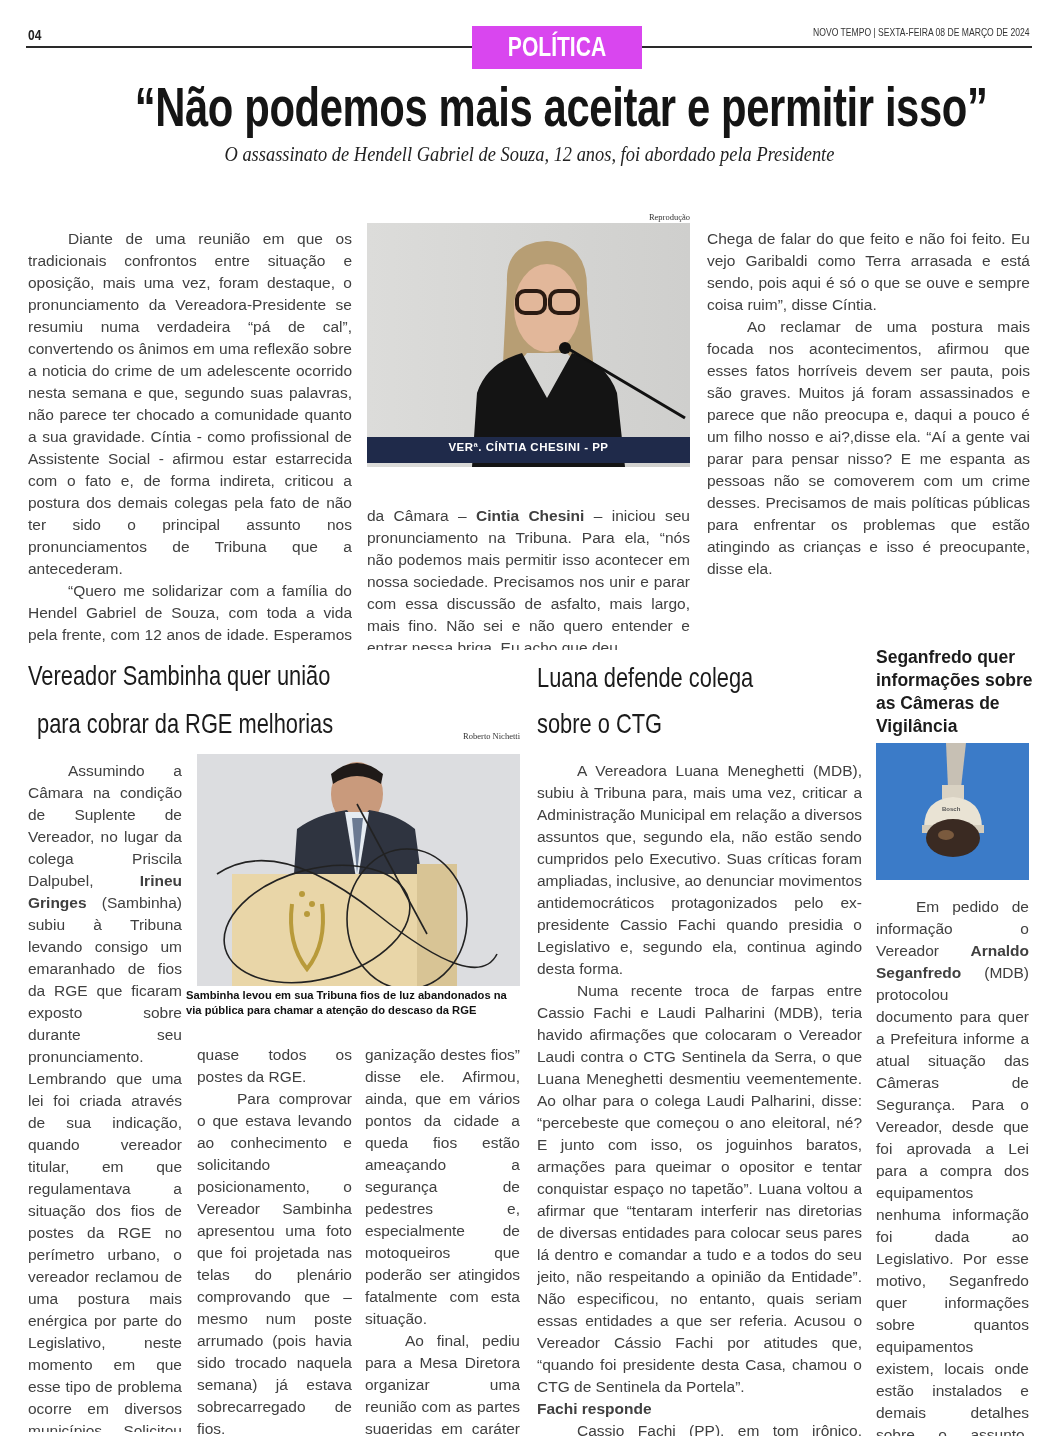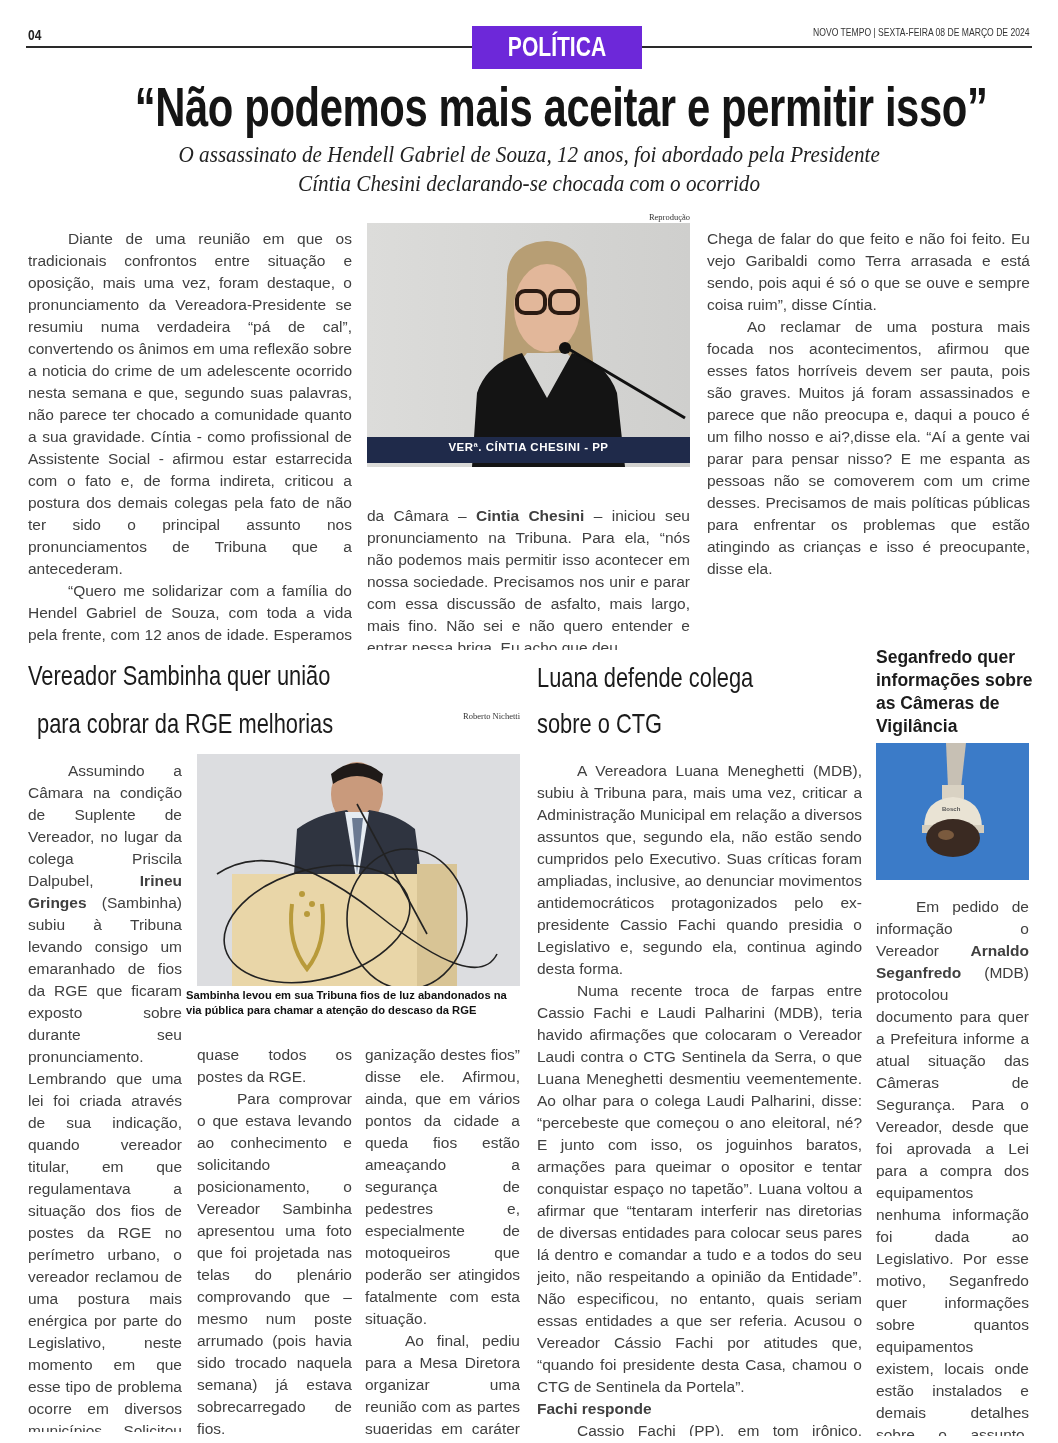"POLÍTICA" .section-tag { background: #6d28d9 -> #d946ef }
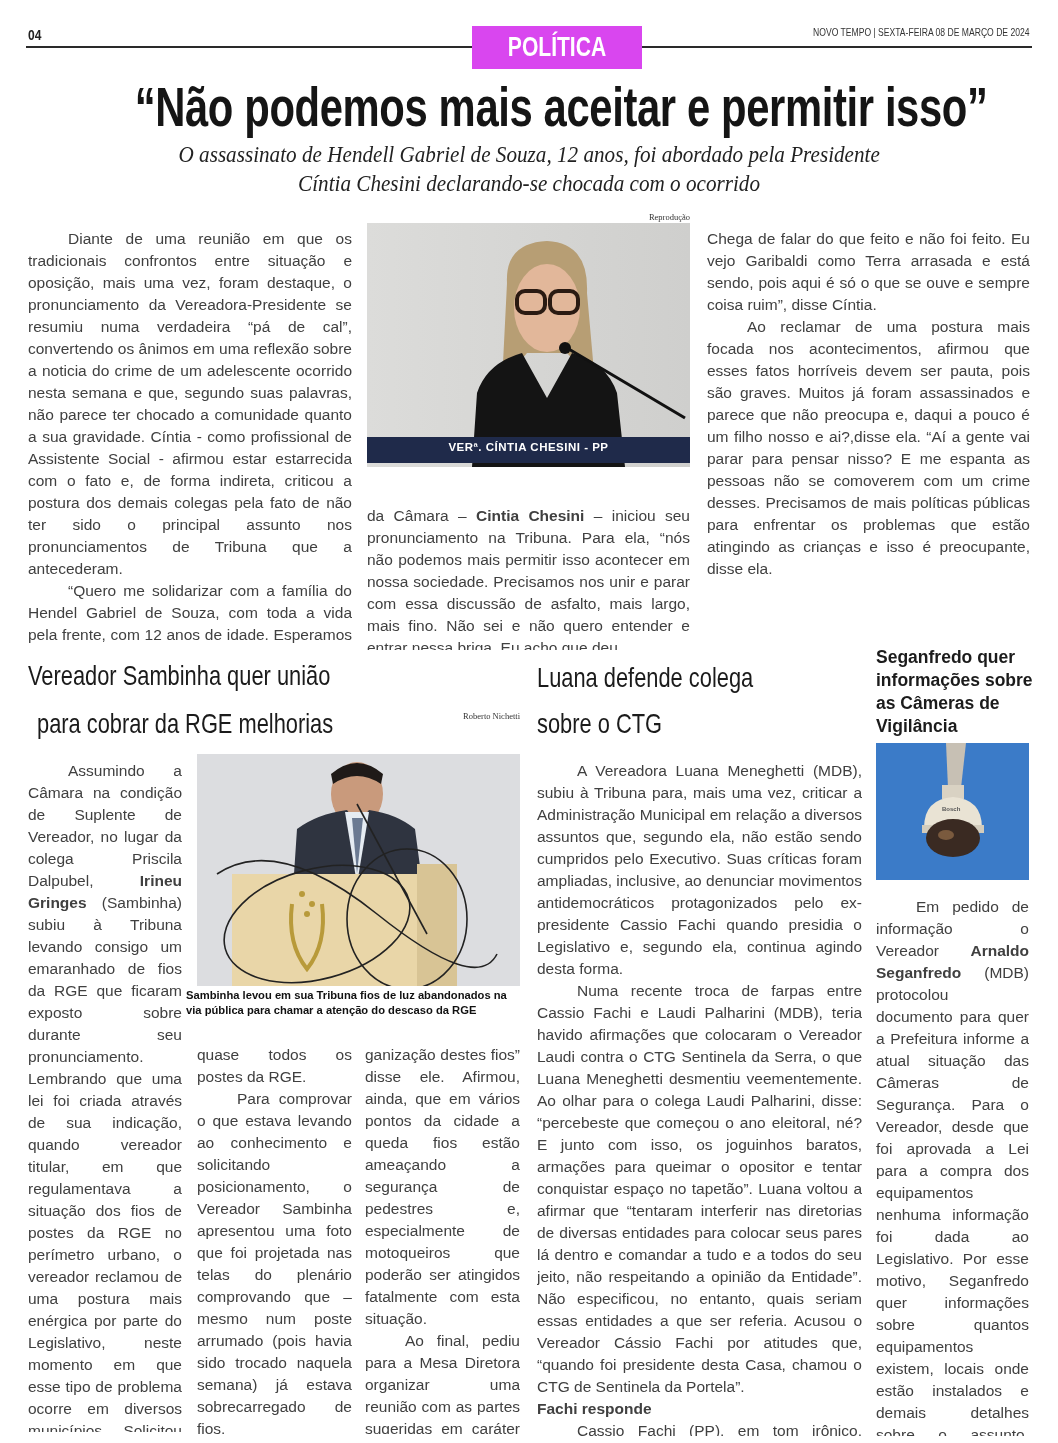"O assassinato de Hendell Gabriel" .deck { font-size: 23px -> 20px }
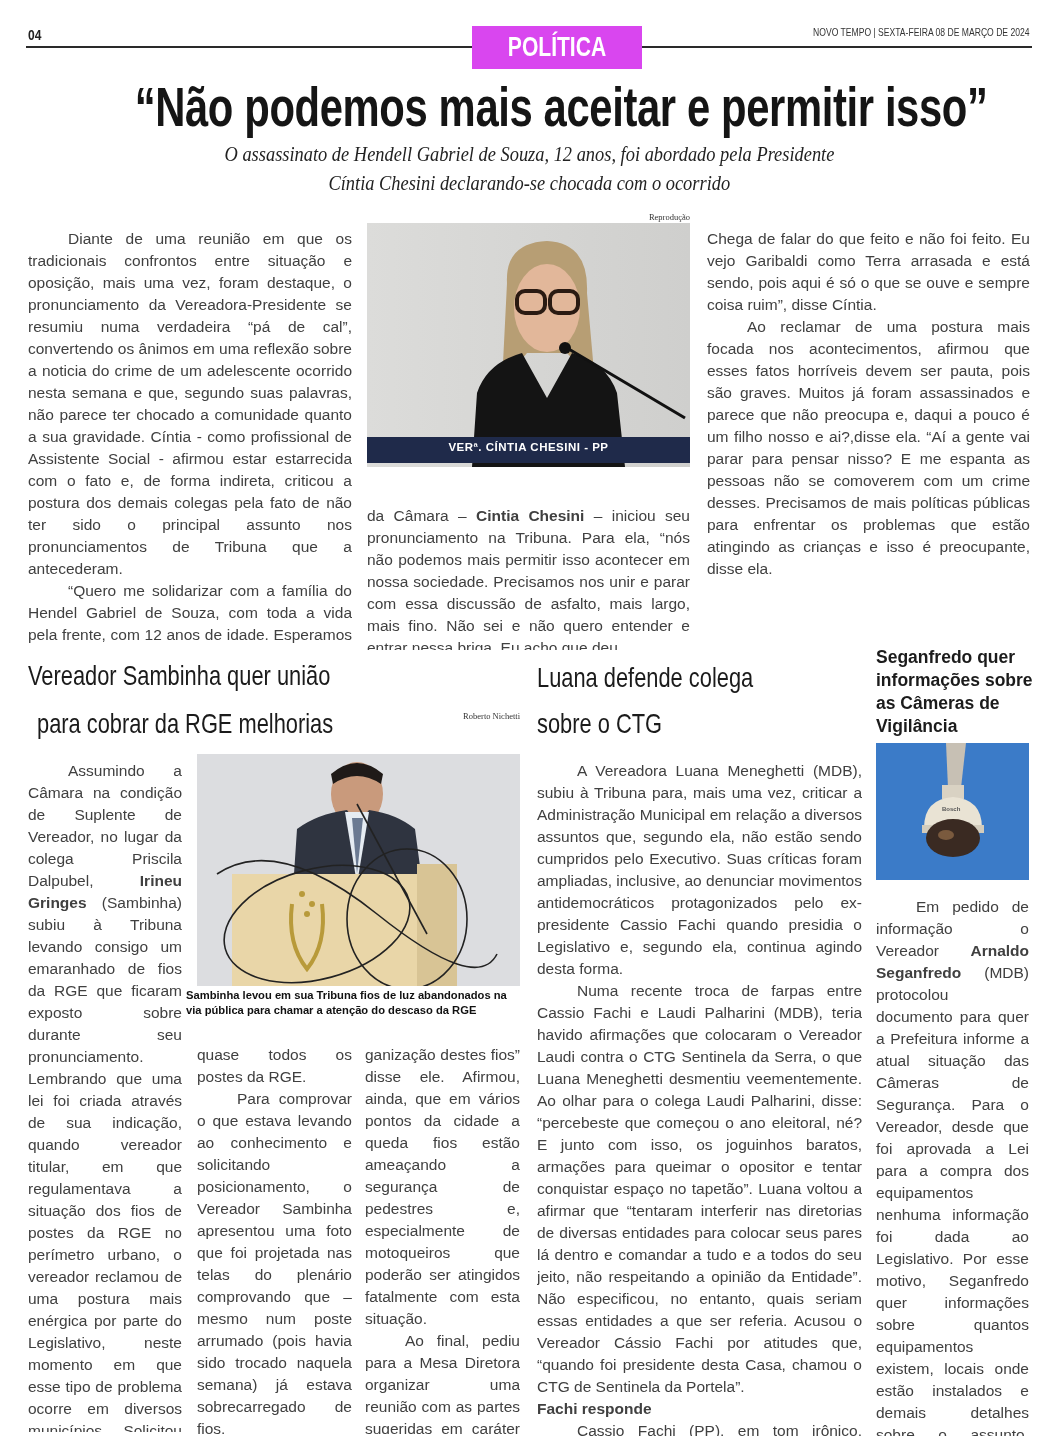"Cíntia Chesini declarando-se chocada com" div { html: <div><span>Cíntia Chesini declarando-se chocada com o ocorrido</span></div> -> none }
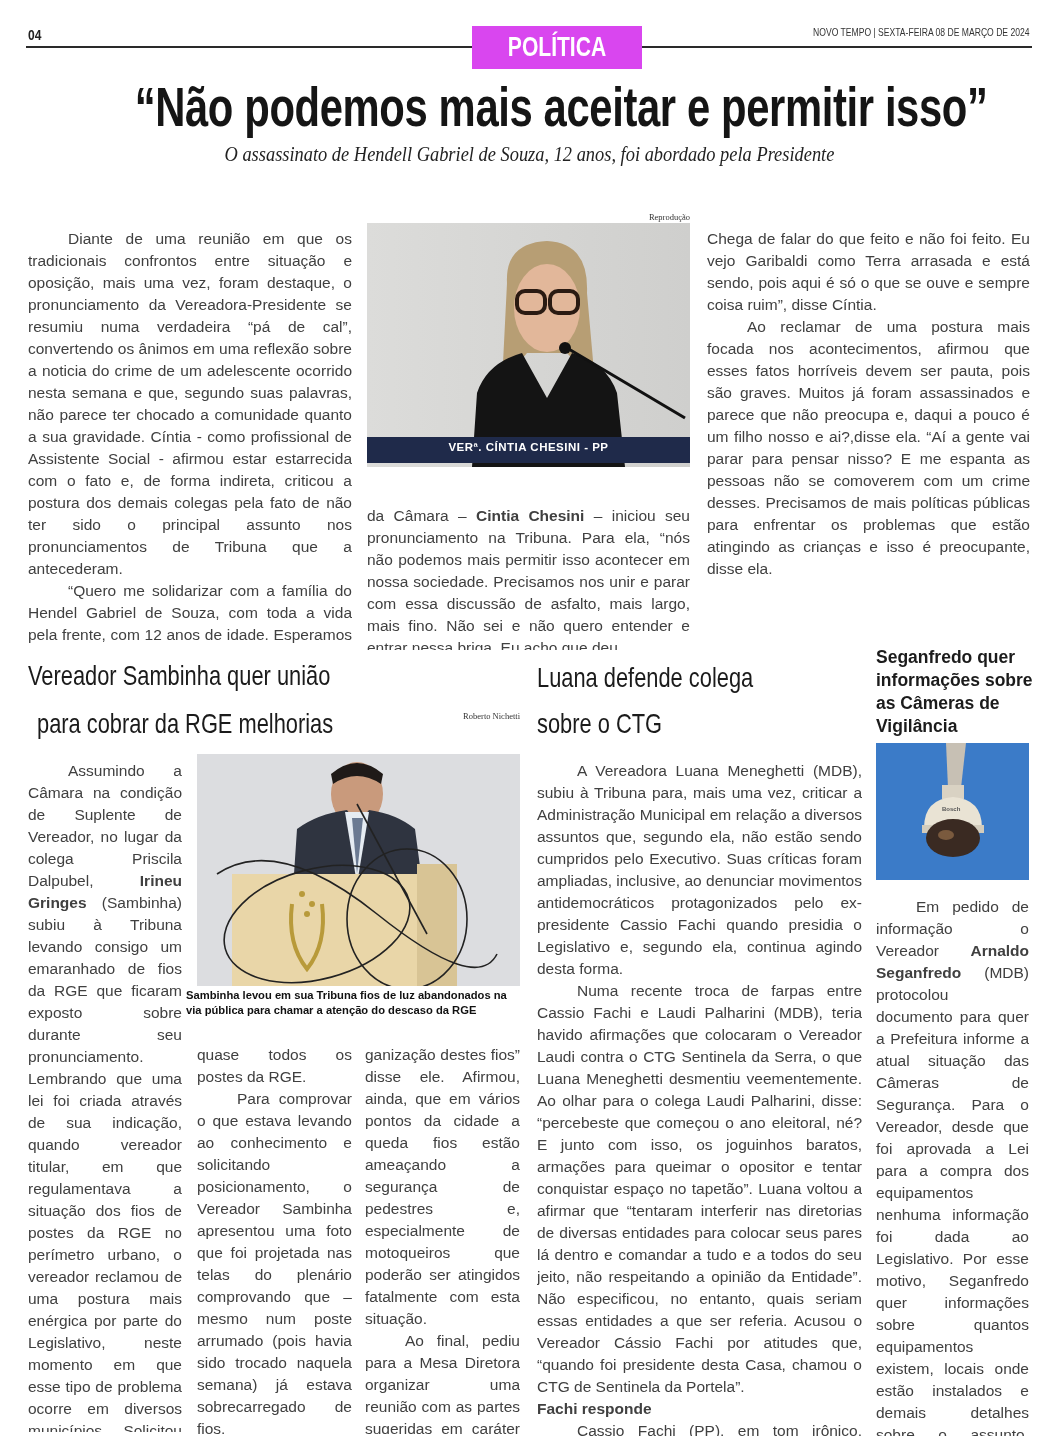"Roberto Nichetti" div.credit { top: 711px -> 731px }
